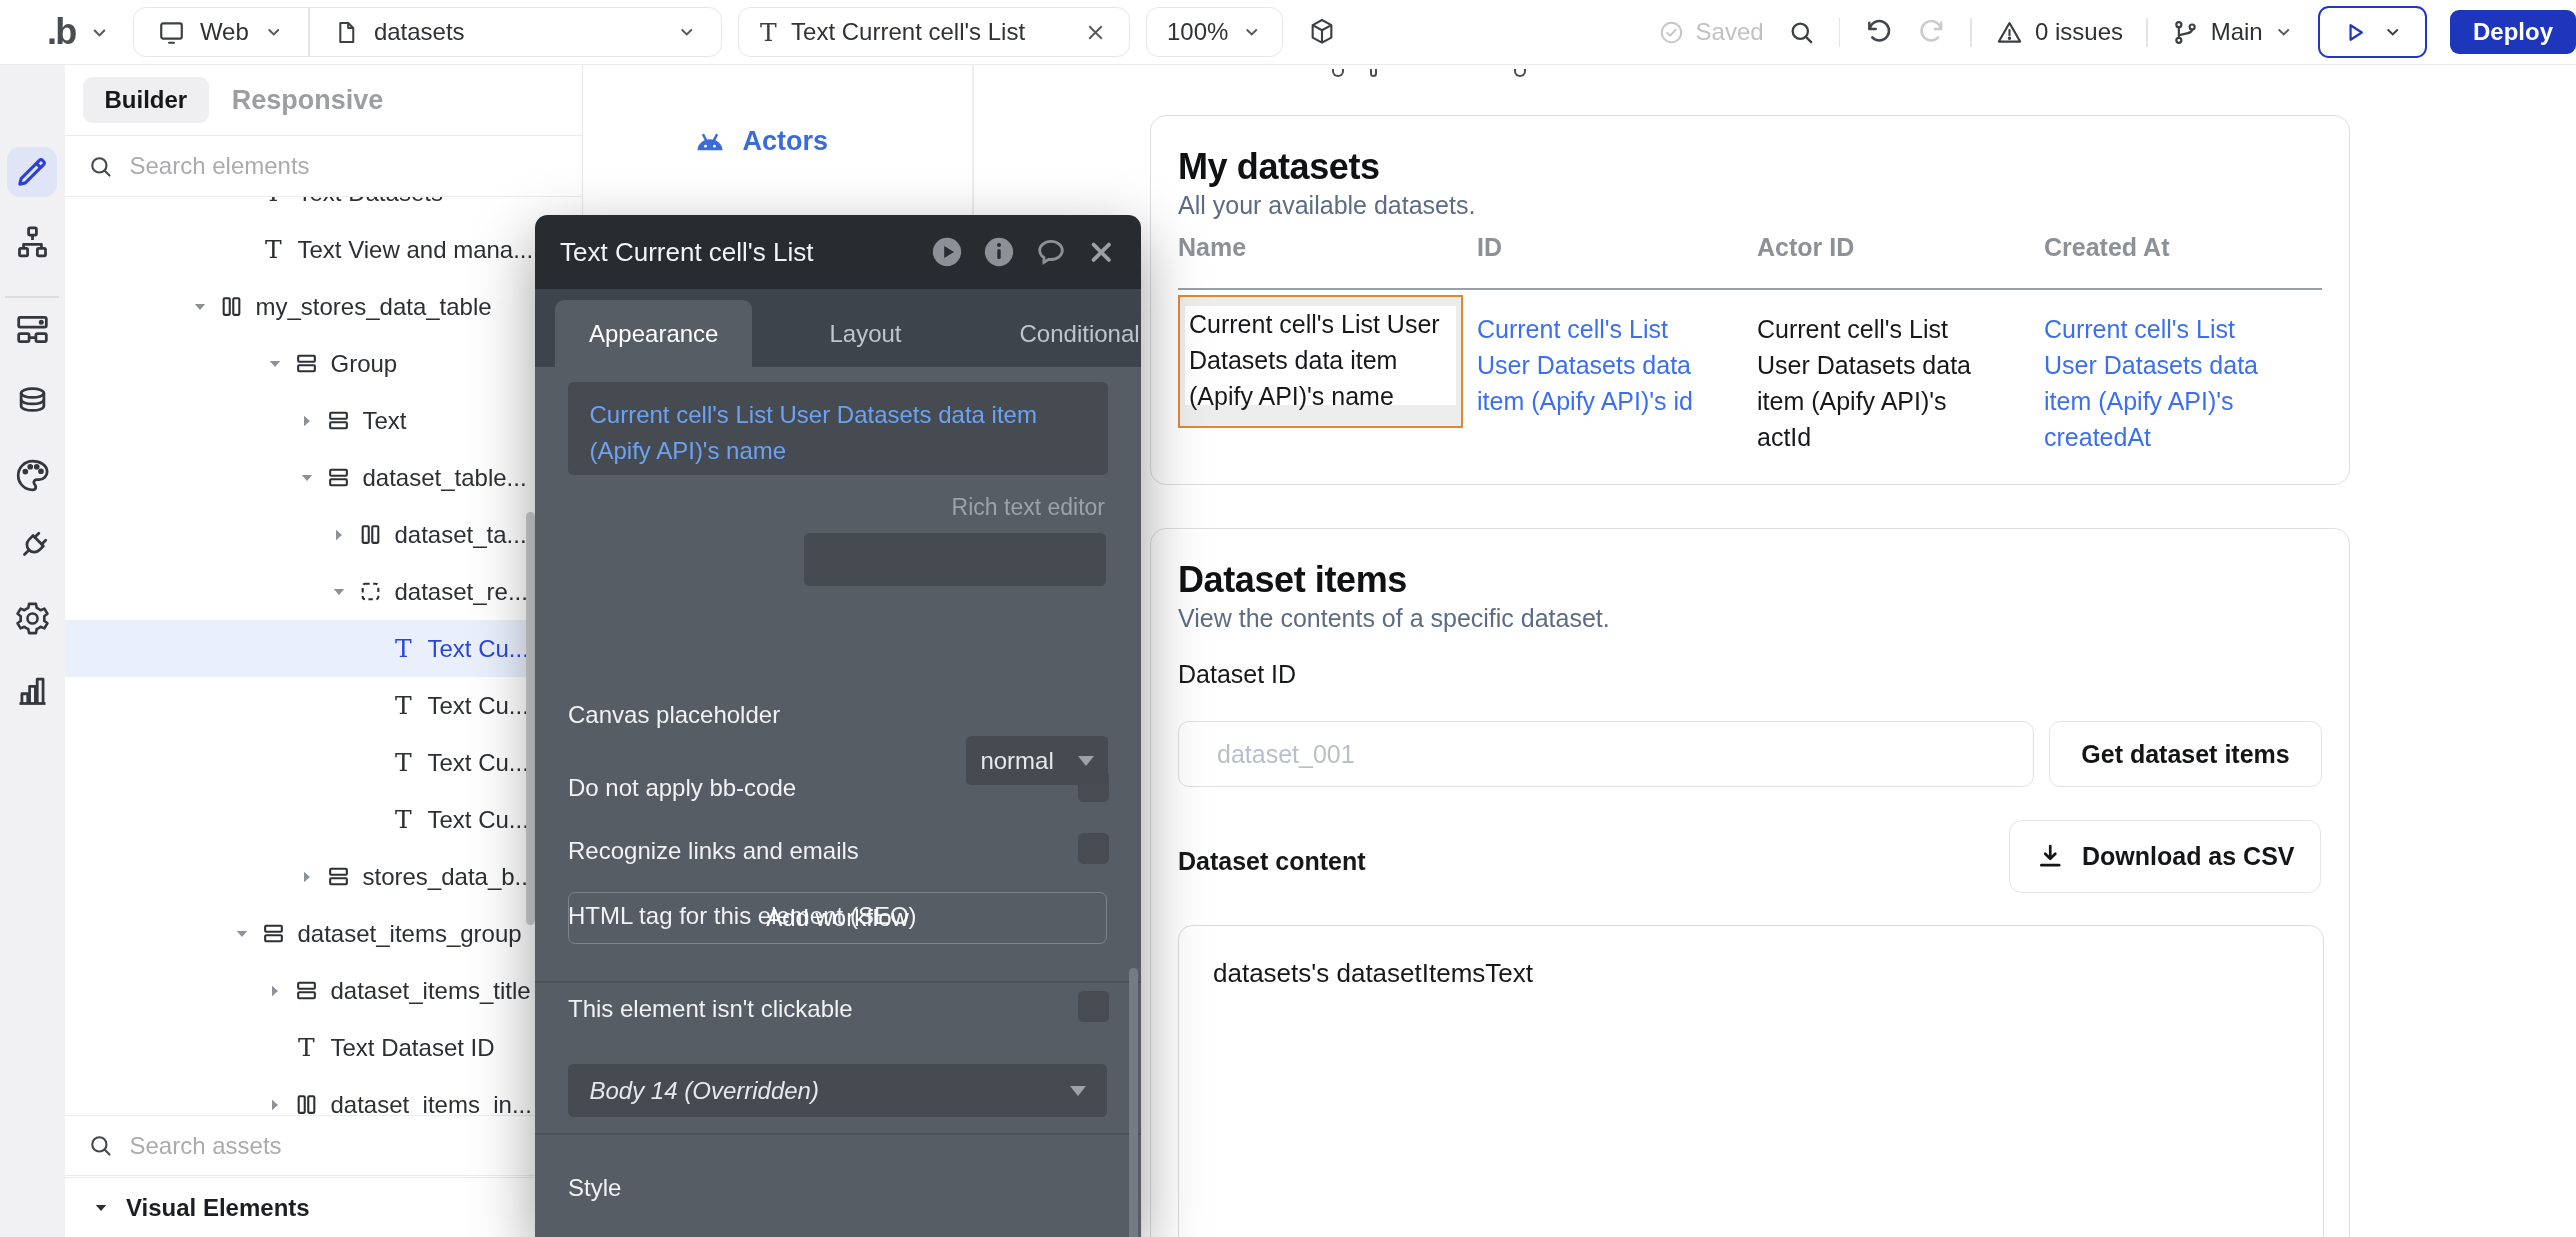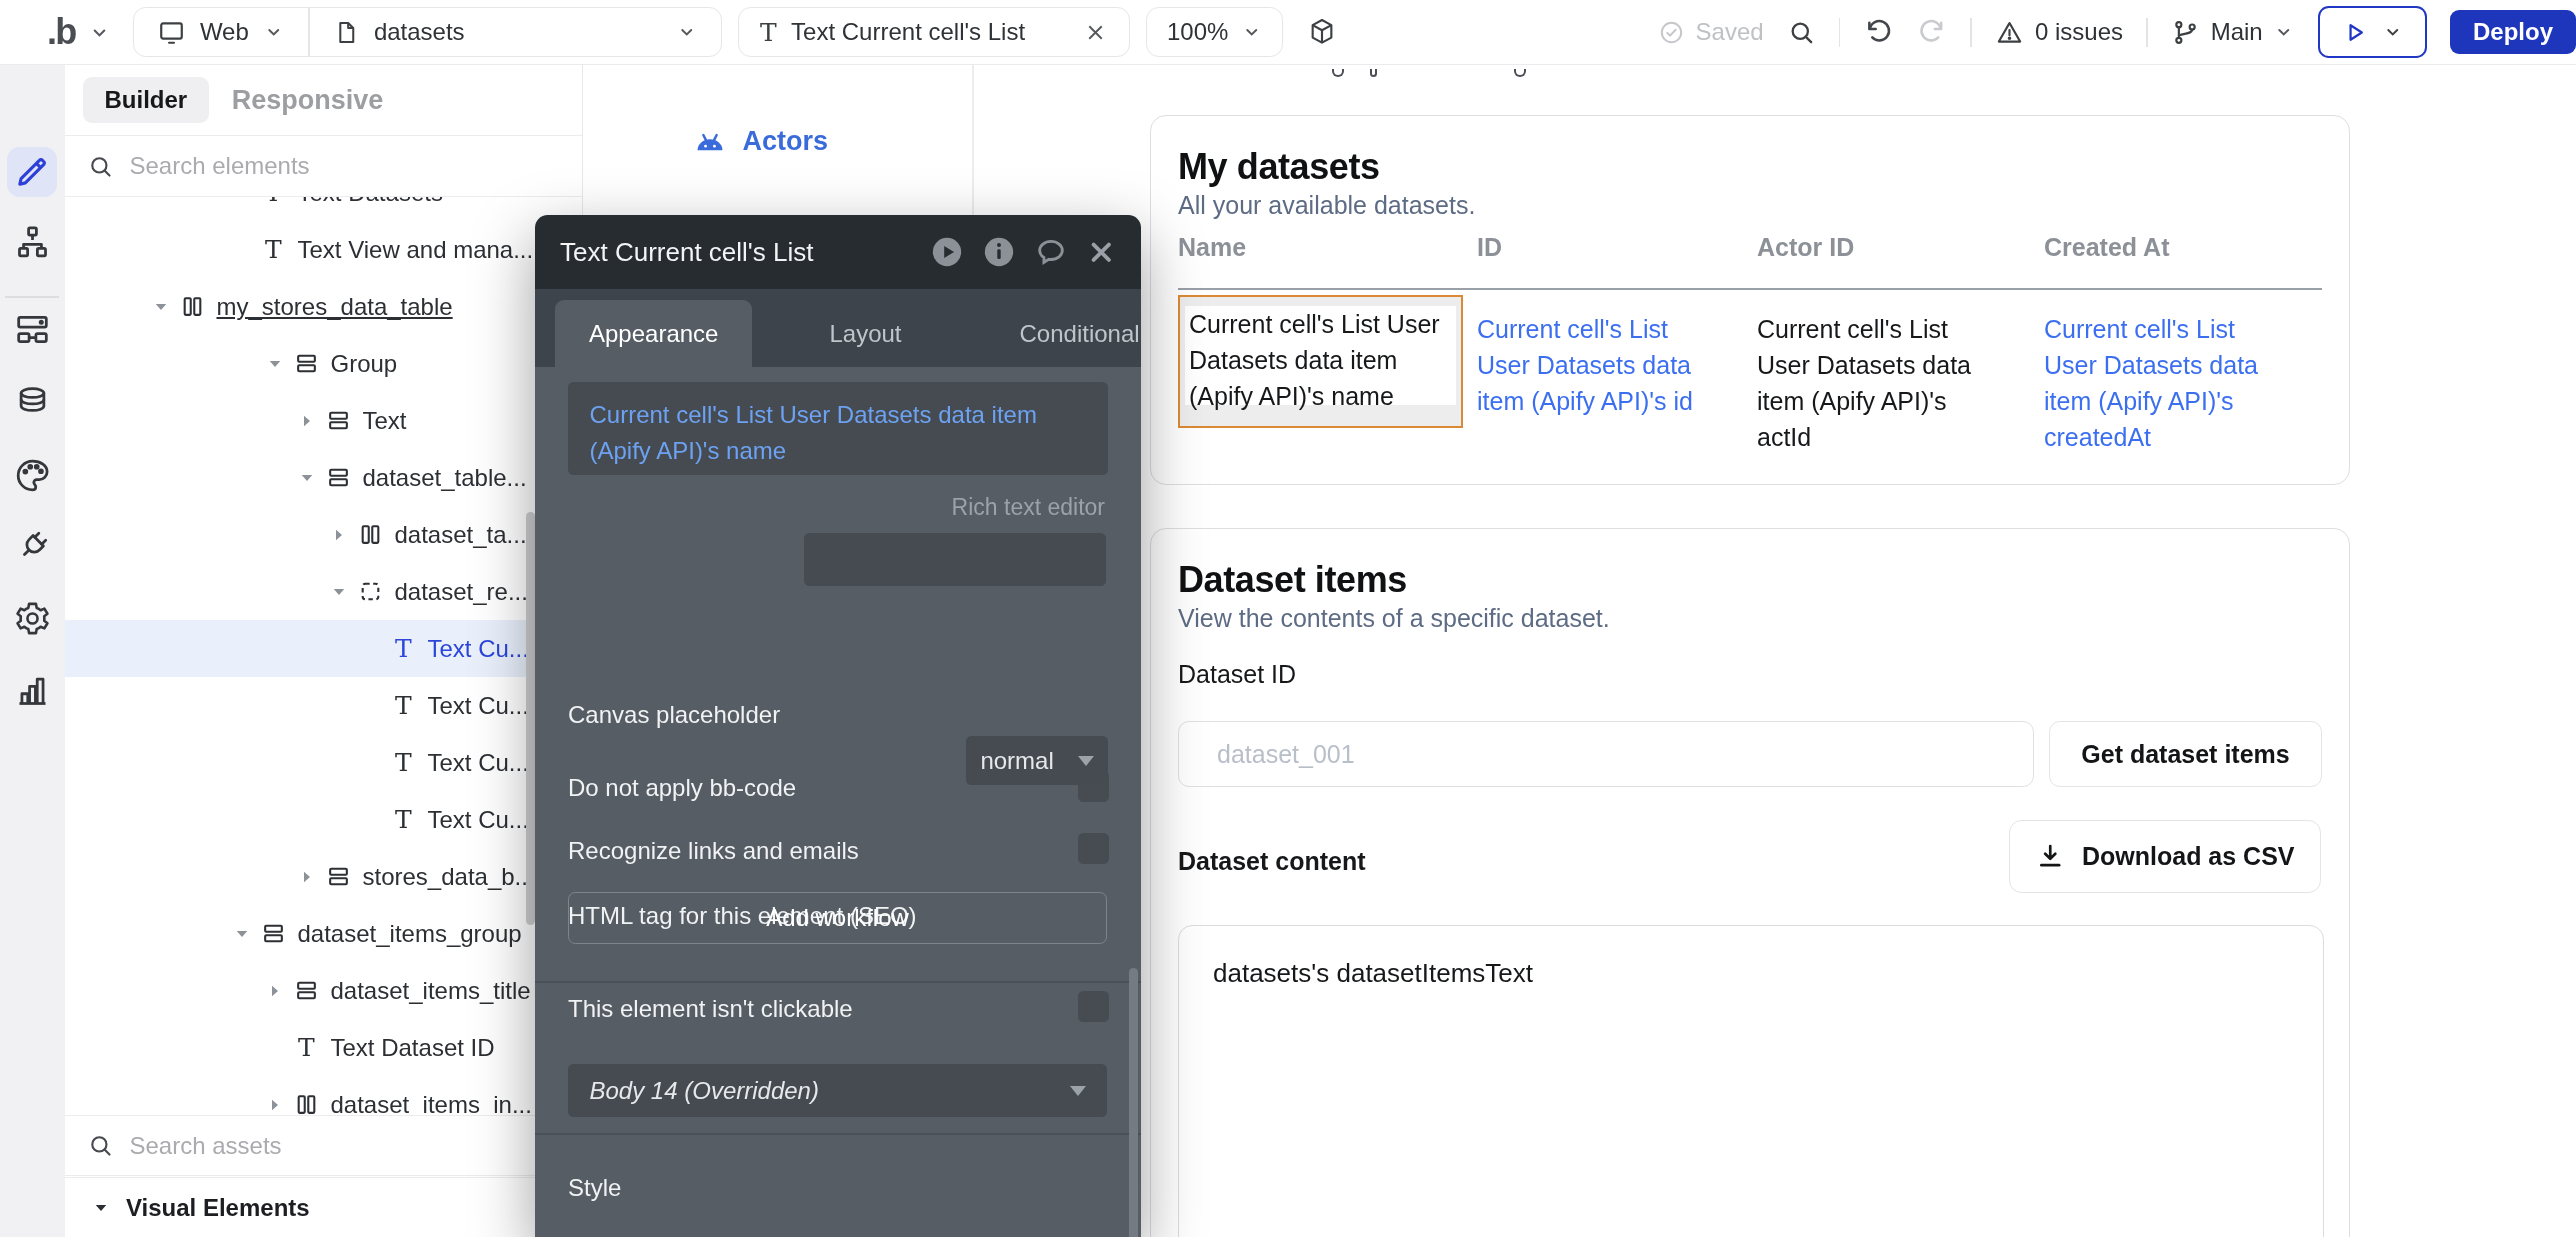"my_stores_data_table" div.tree-row { padding-left: 80px -> 119px; text-decoration: underline -> none }
